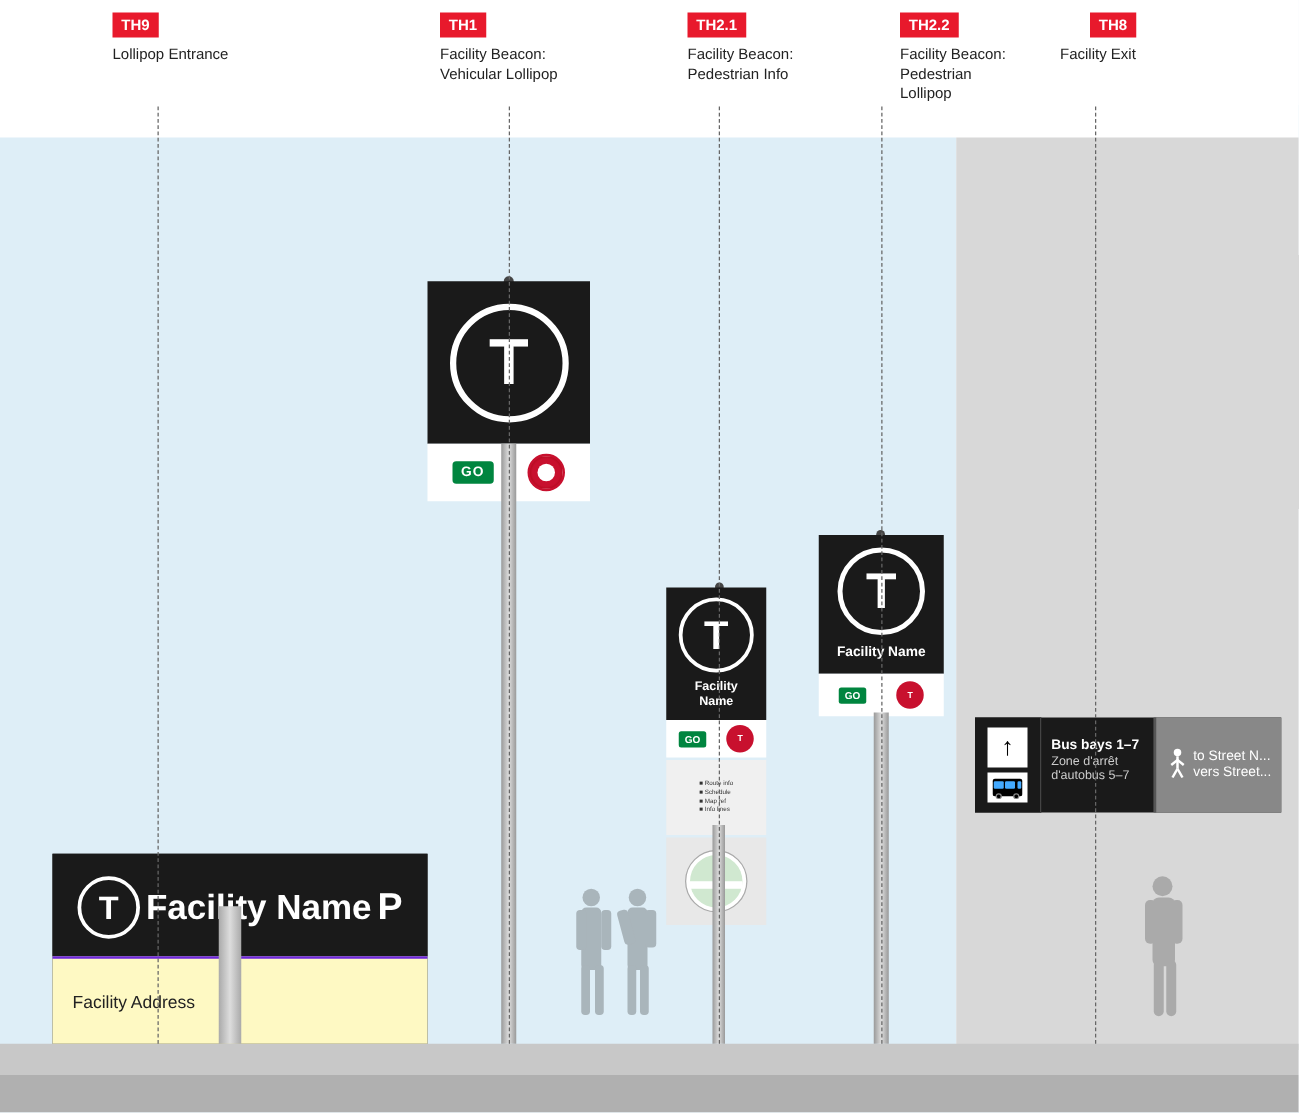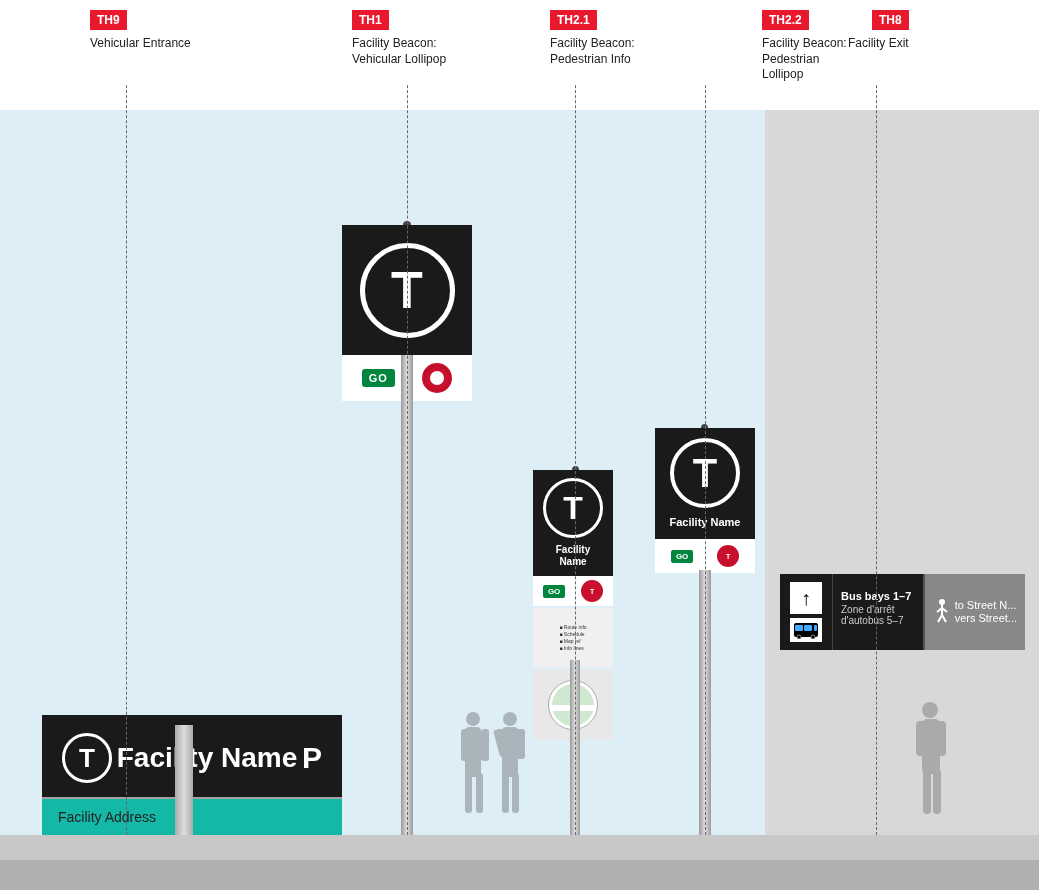"TH2.2" div.label-item { margin-left: 42px -> none }
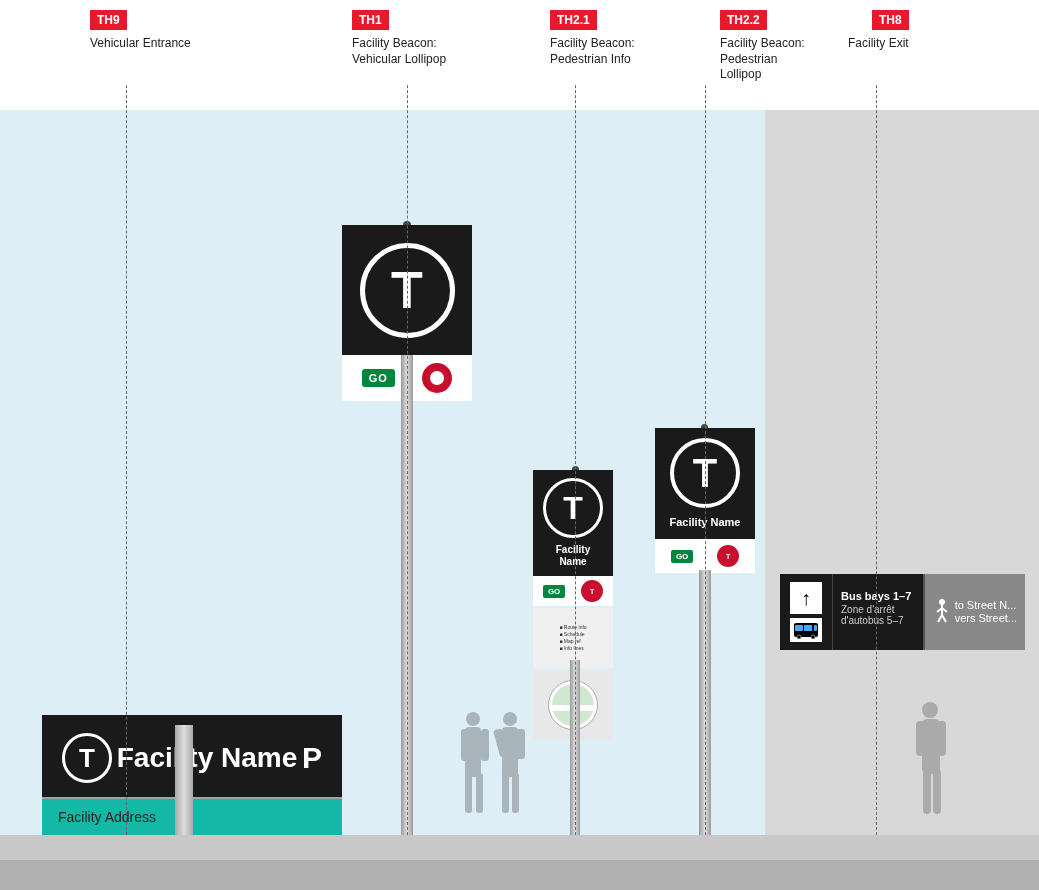"Vehicular Entrance" div.label-text { text: Vehicular -> Lollipop }
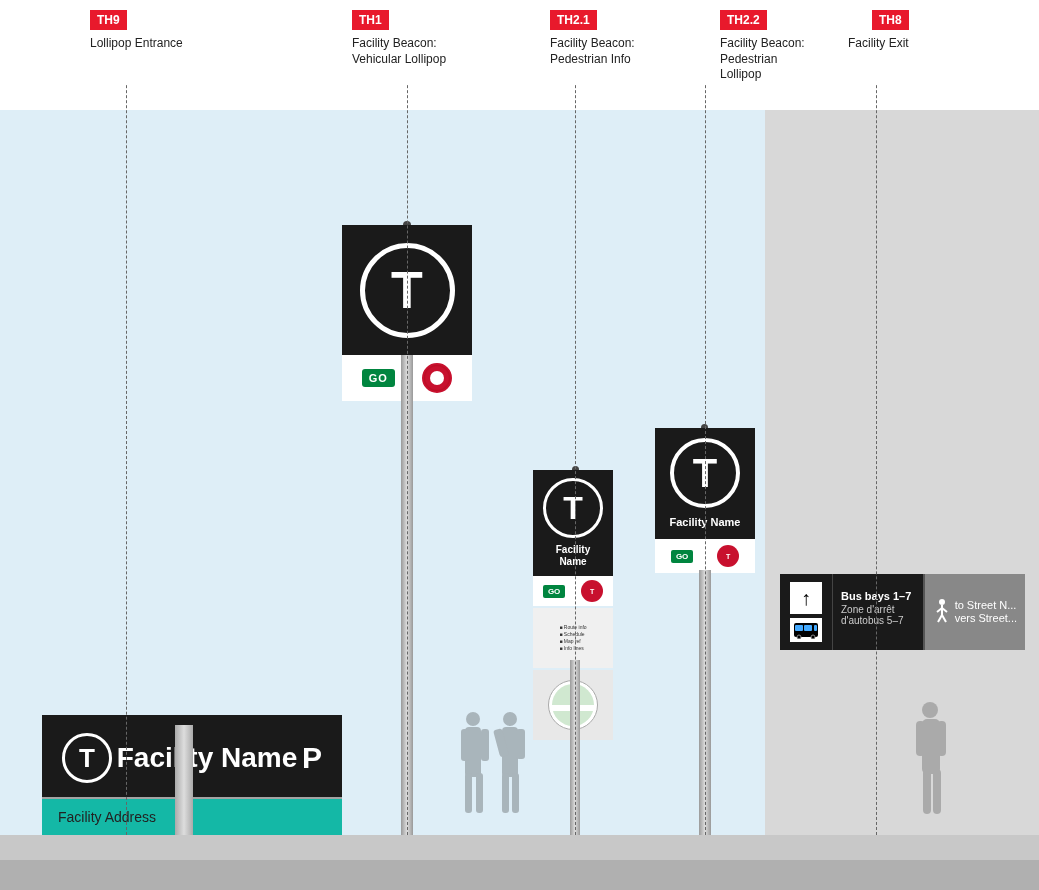"Facility Address" .th9-sign-bottom { background: #14b8a6 -> #fef9c3; border-top: 2px solid #a3a3a3 -> 2px solid #6d28d9; padding: 10px 16px -> 26px 16px }
